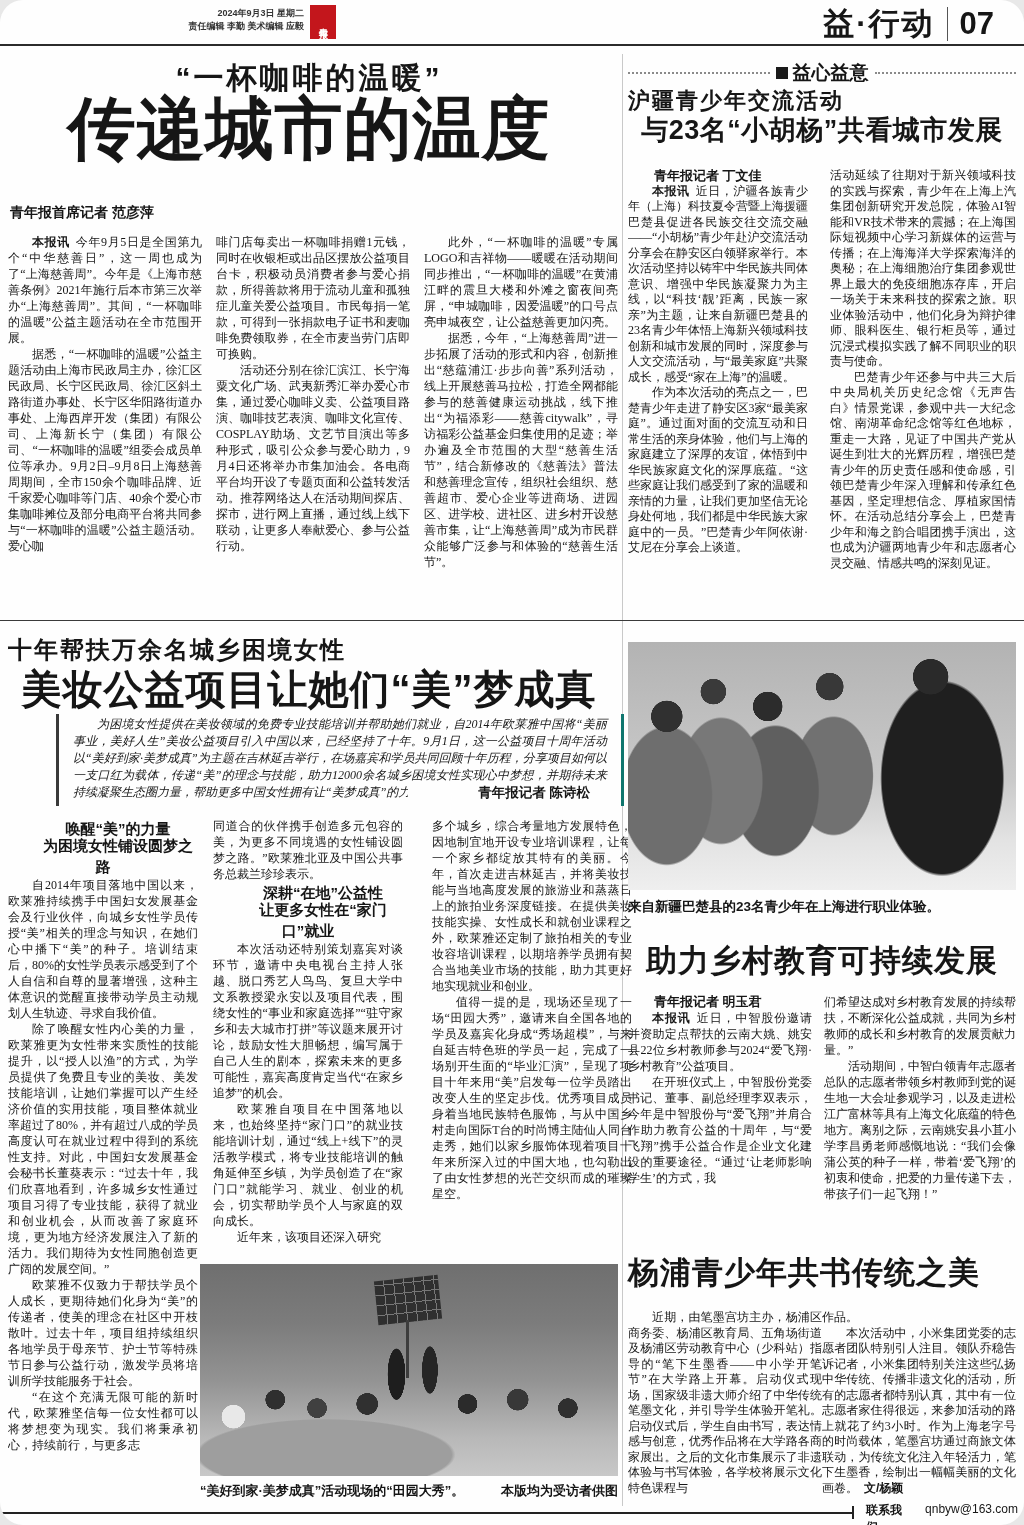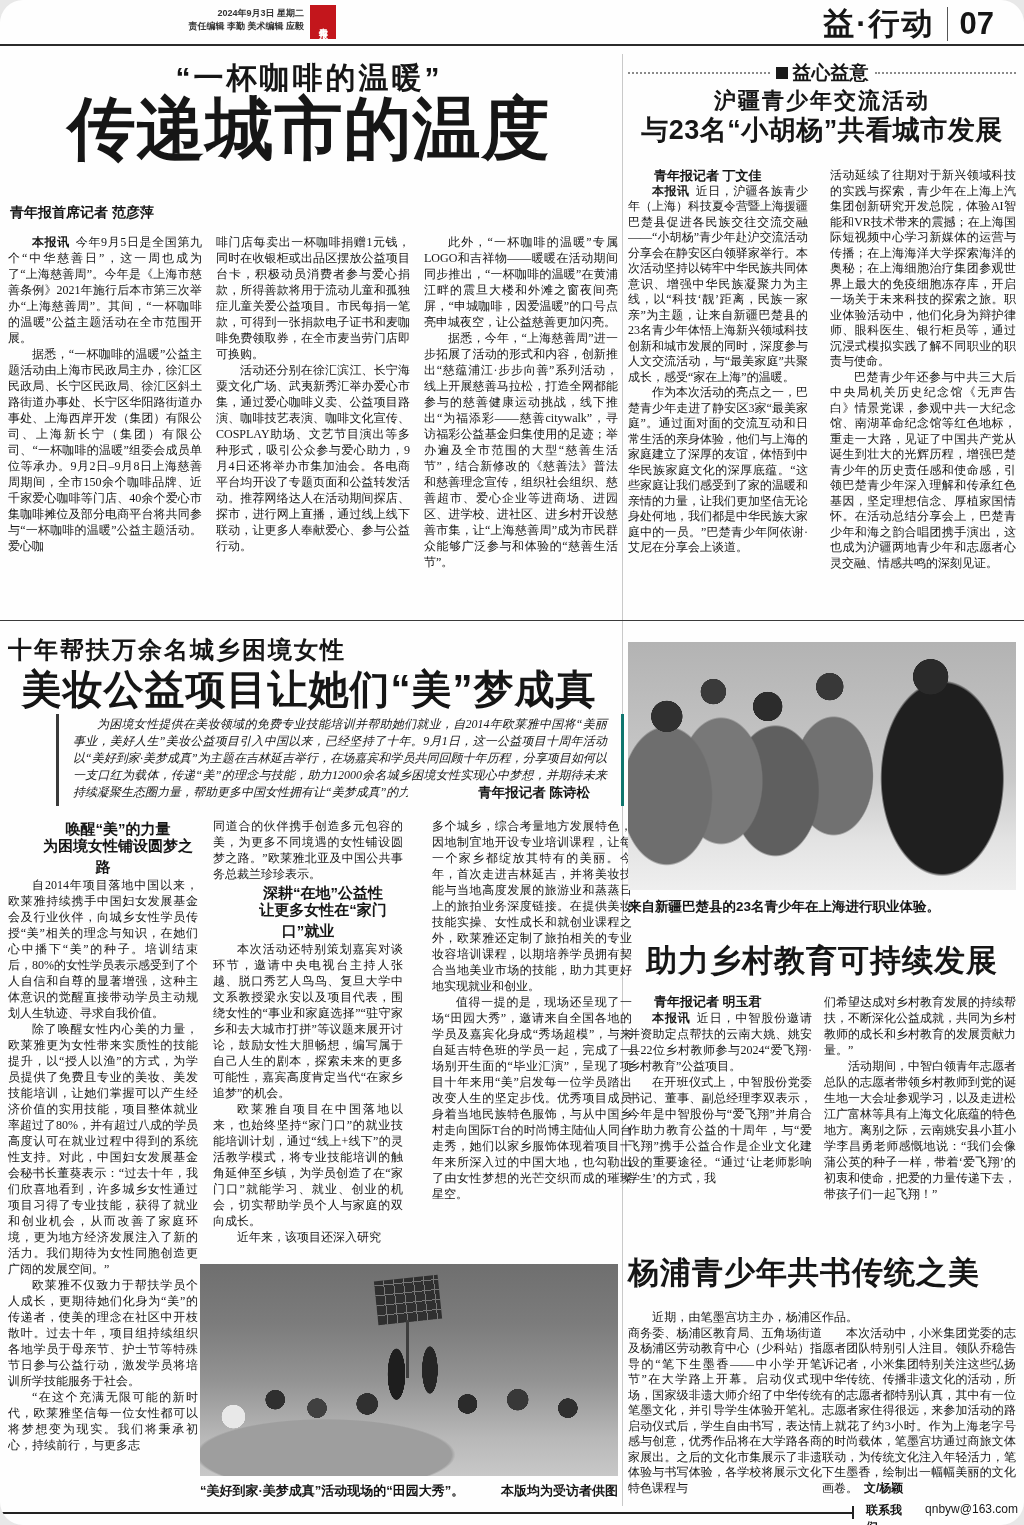"沪疆青少年交流活动" .yx-kicker { text-align: center -> none }
